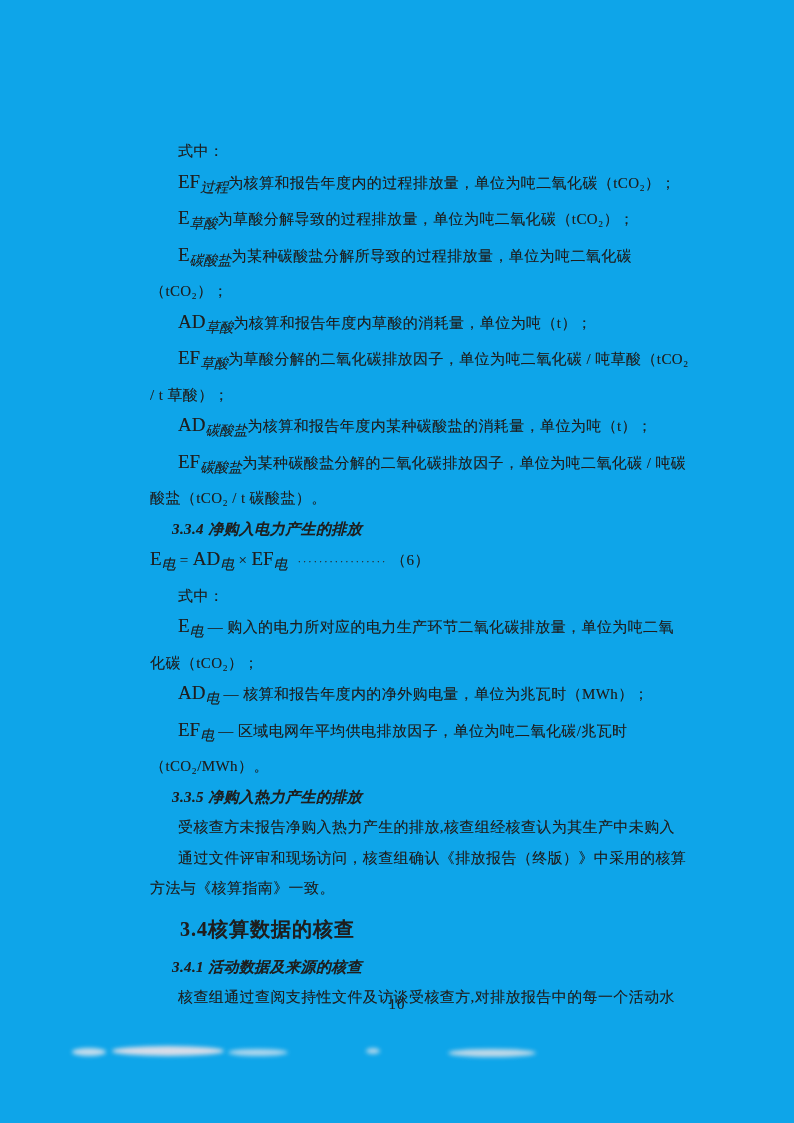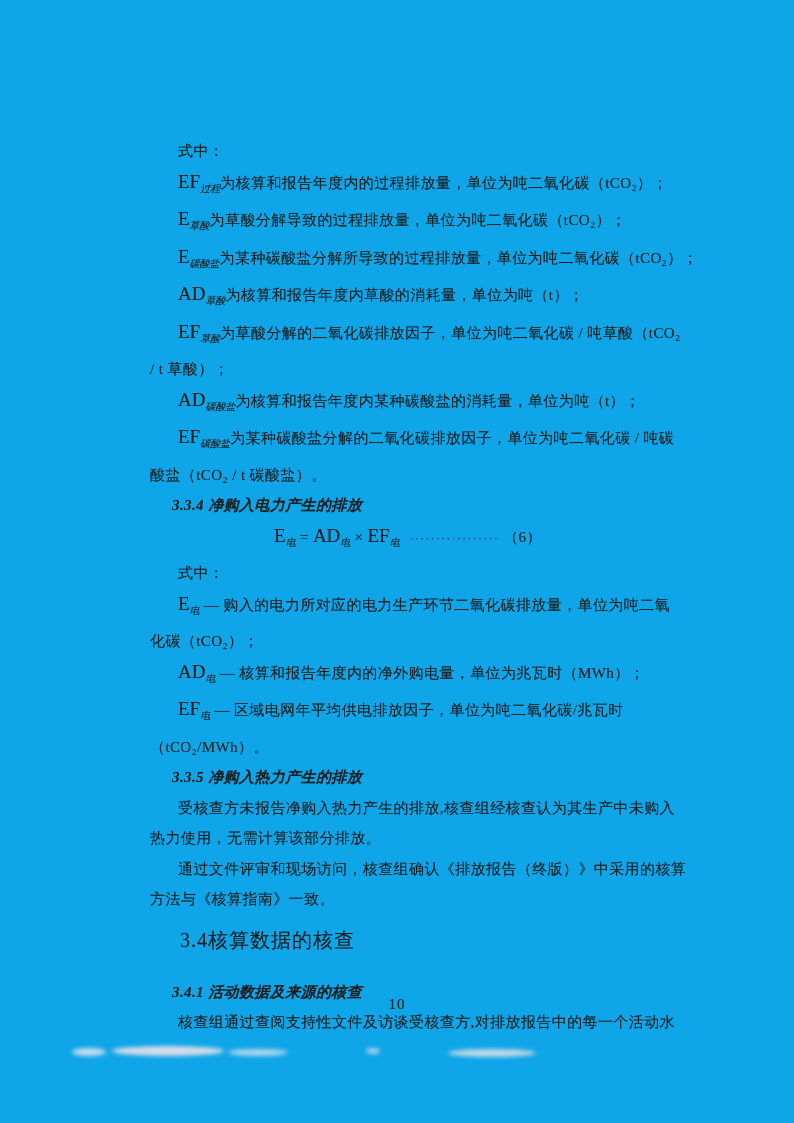"过程" .seg-s { font-size: 10px -> 14px }
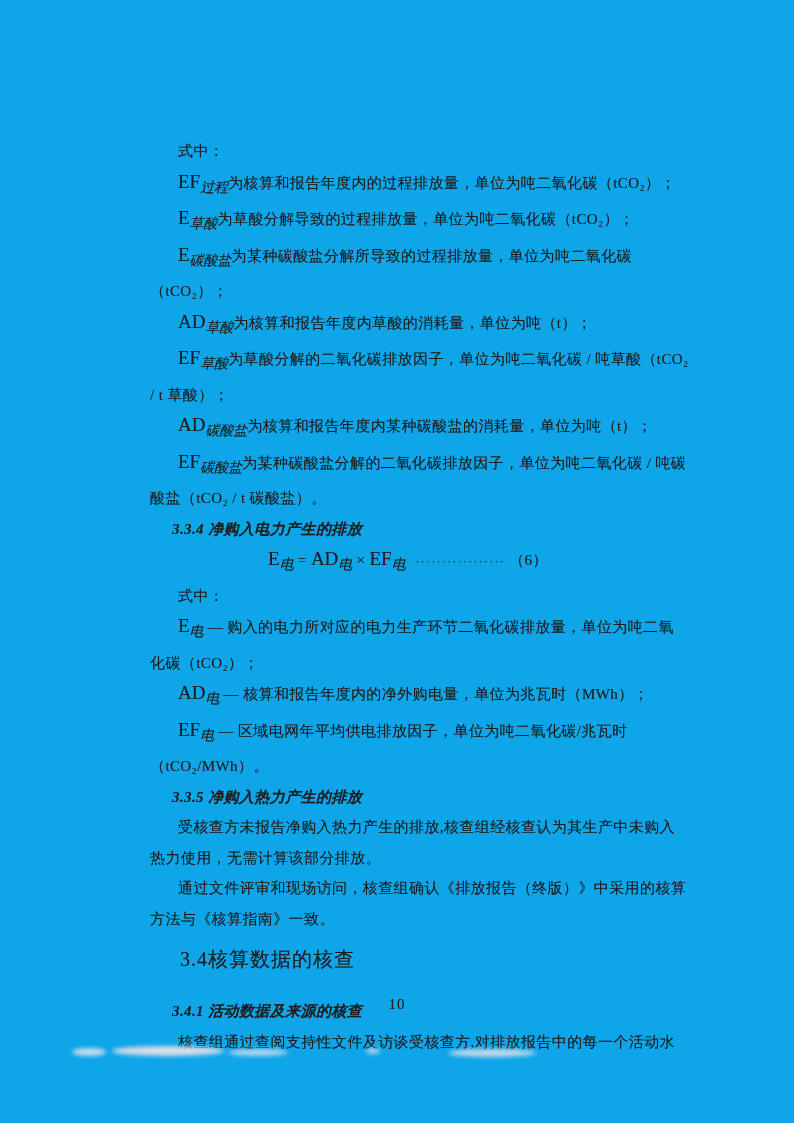"E电 = AD电 × EF电" p.formula { text-align: center -> none }
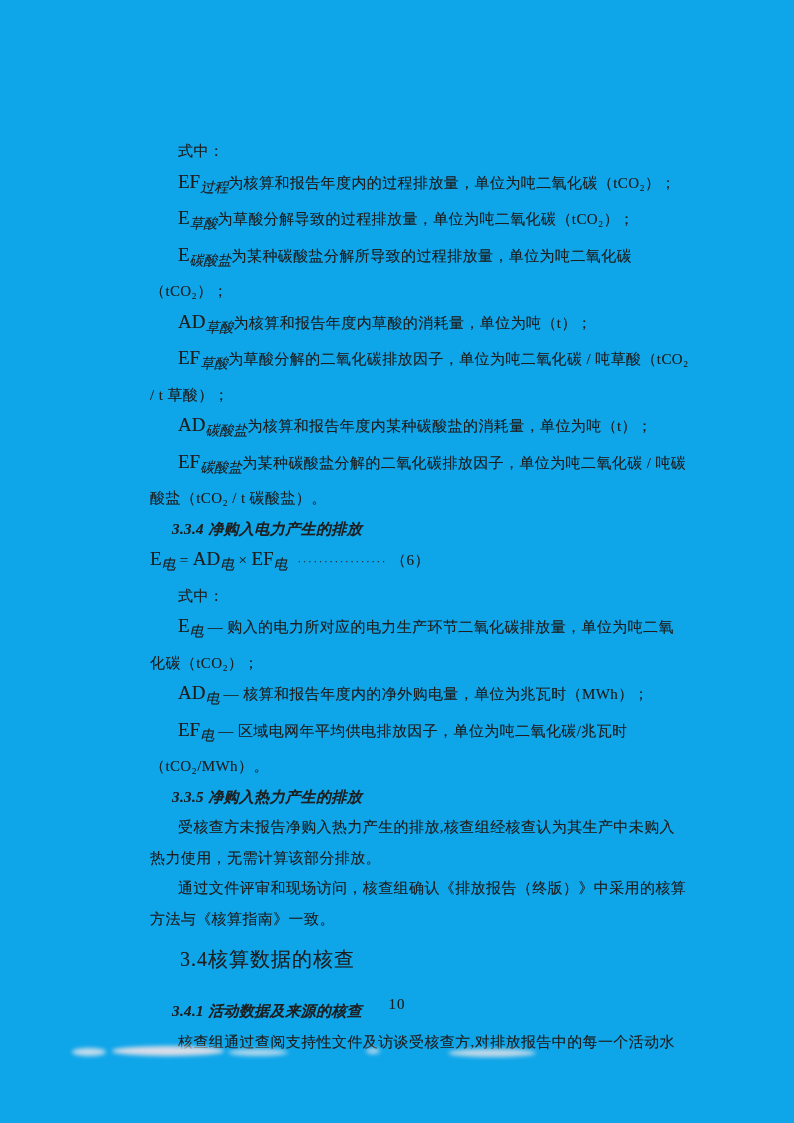"热力使用，无需计算该部分排放。" span.seg-t { html: <span>热力使用，无需计算该部分排放。</span> -> none }
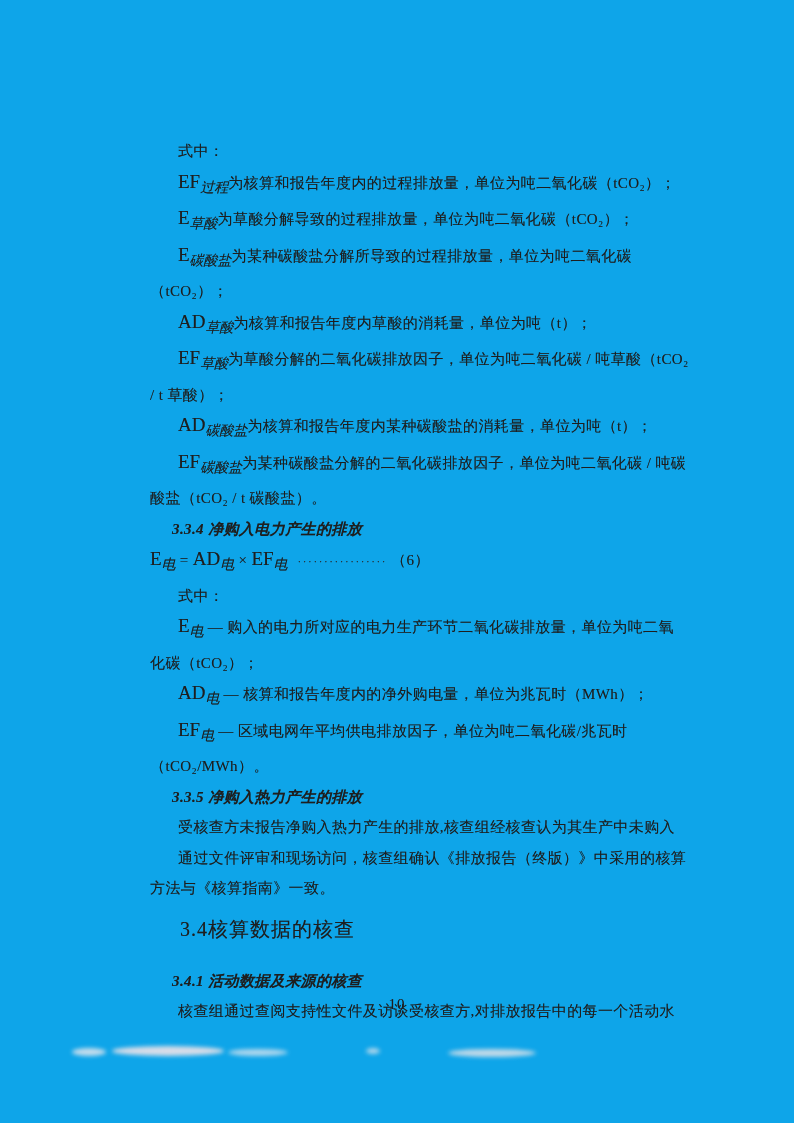"3.4核算数据的核查" p.heading2 { font-weight: normal -> bold; margin-bottom: 20px -> 6px }
